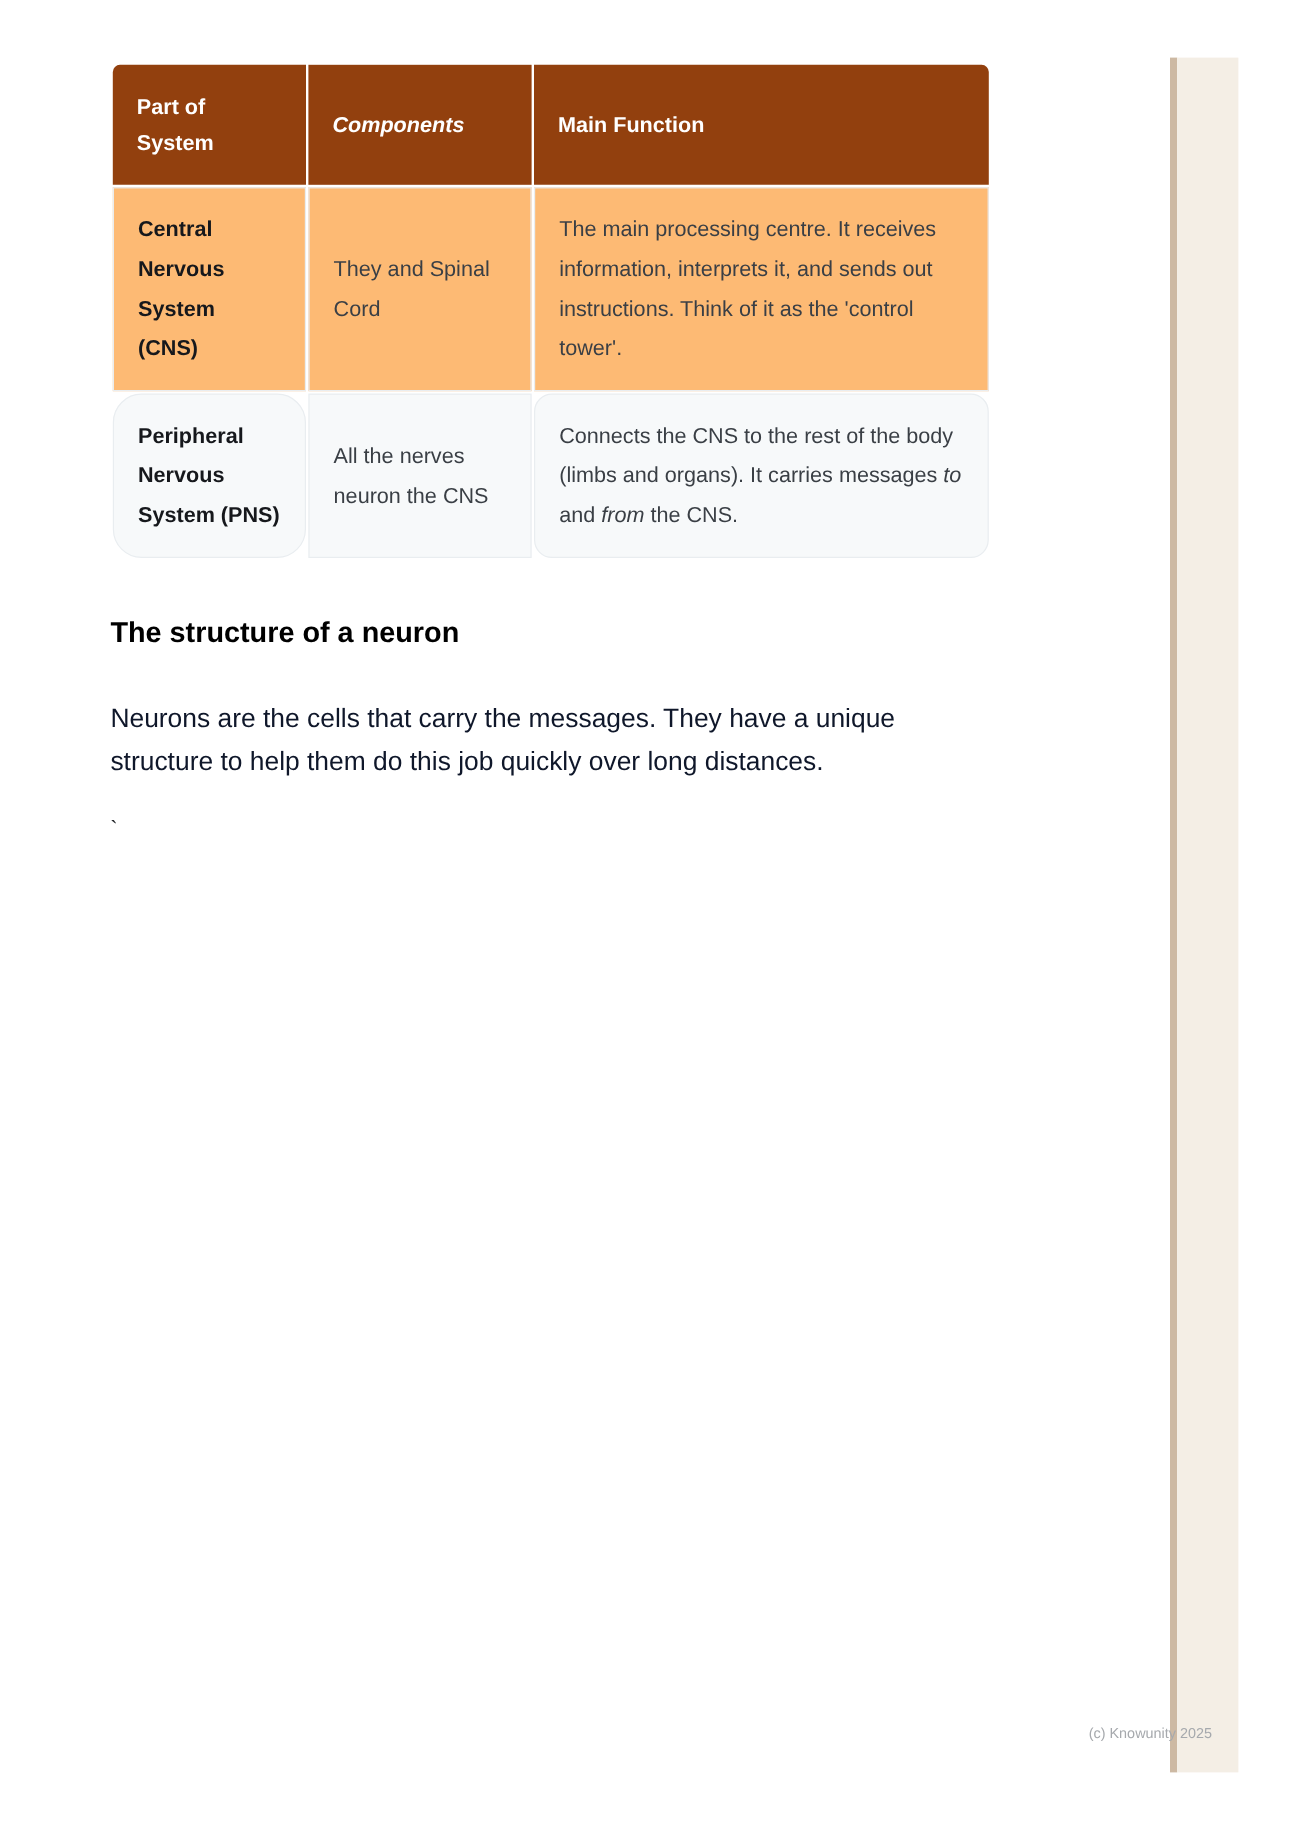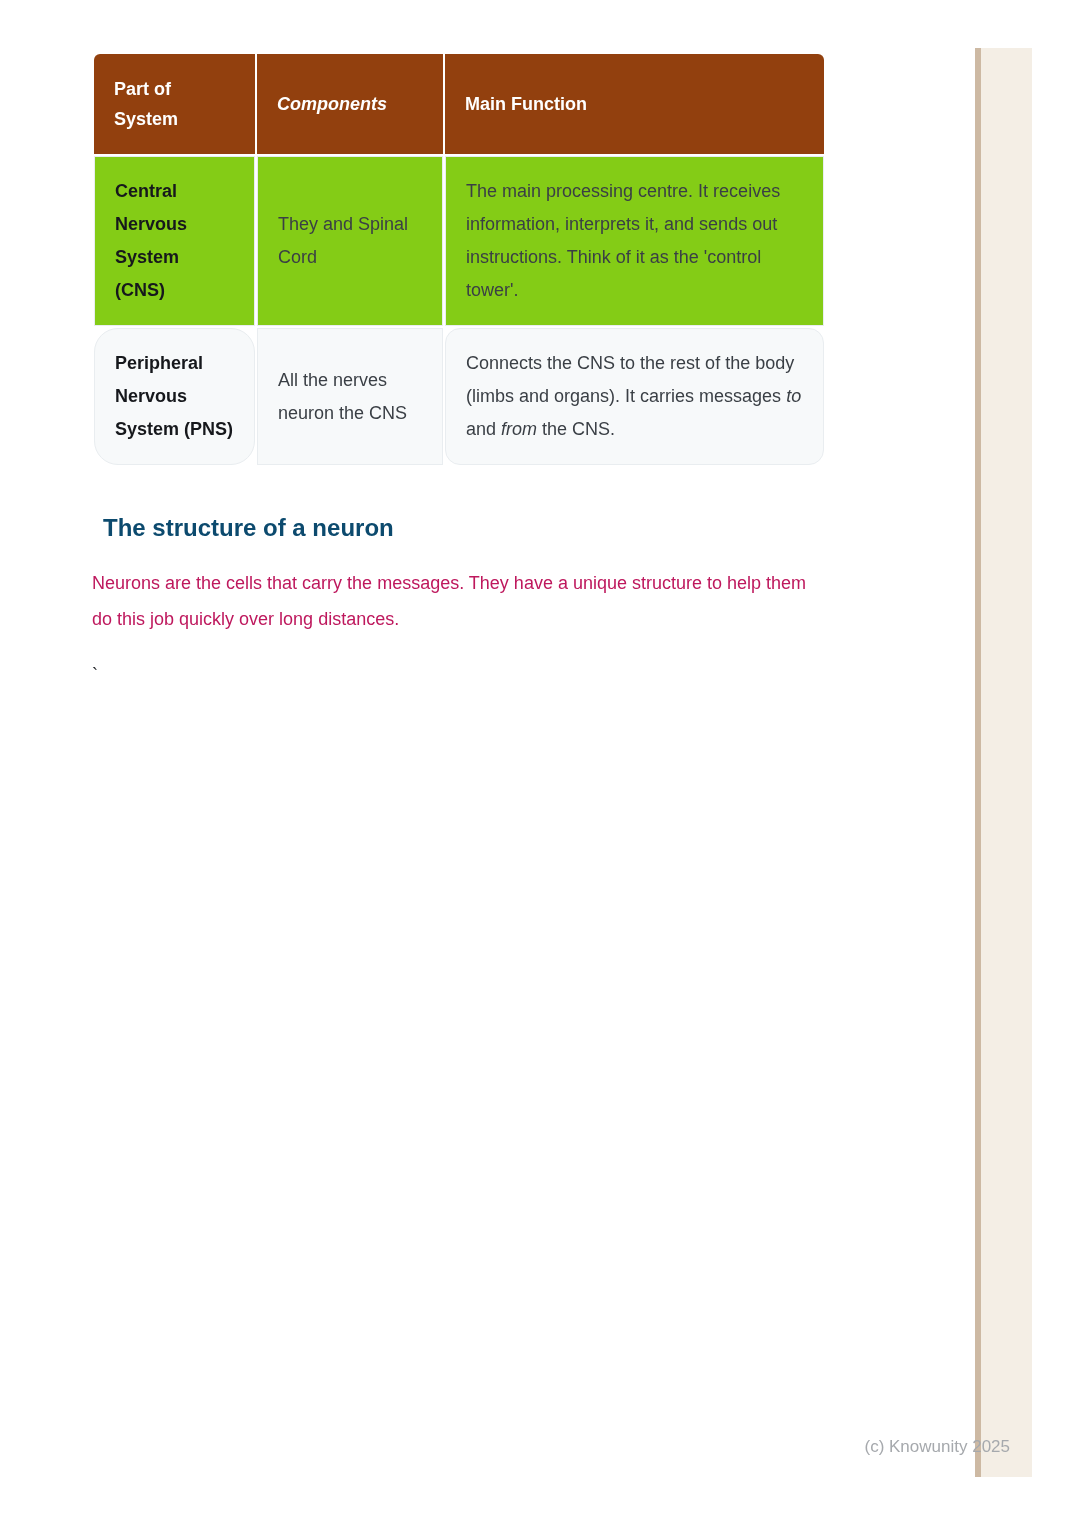"Central Nervous System (CNS)" .ns-table td { background: #84cc16 -> #fdba74 }
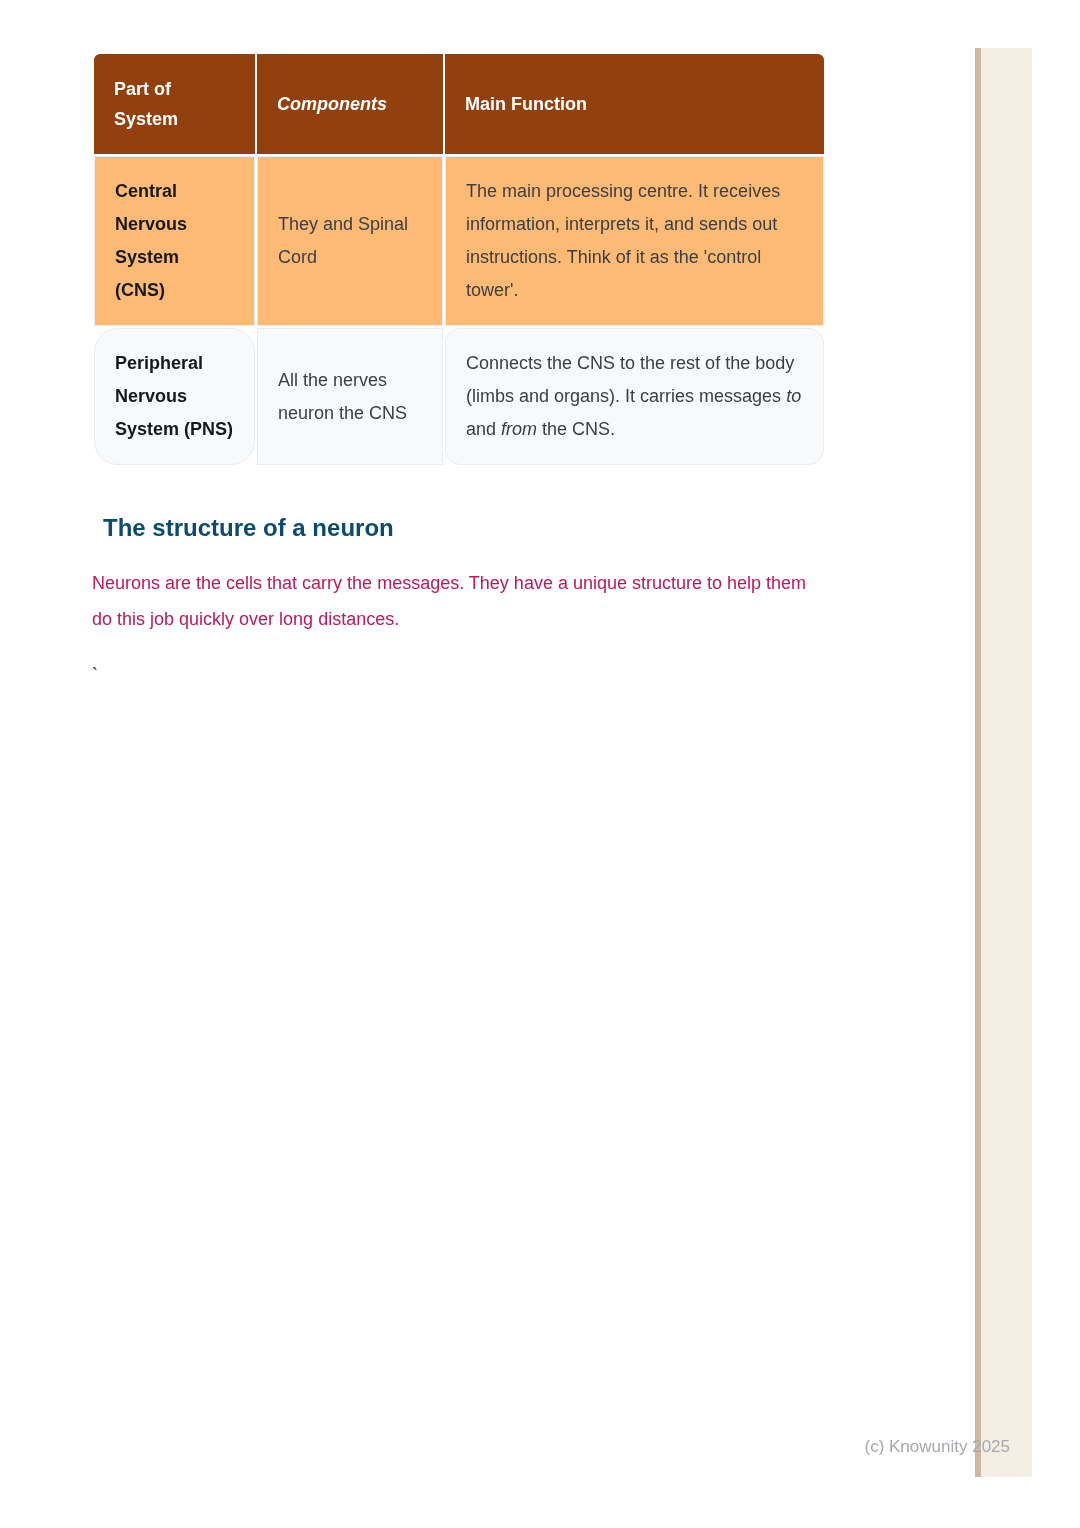"The structure of a neuron" h2.section-heading { color: #0c4a6e -> #000000; margin: 46px 0 0 11px -> 46px 0 0 0 }
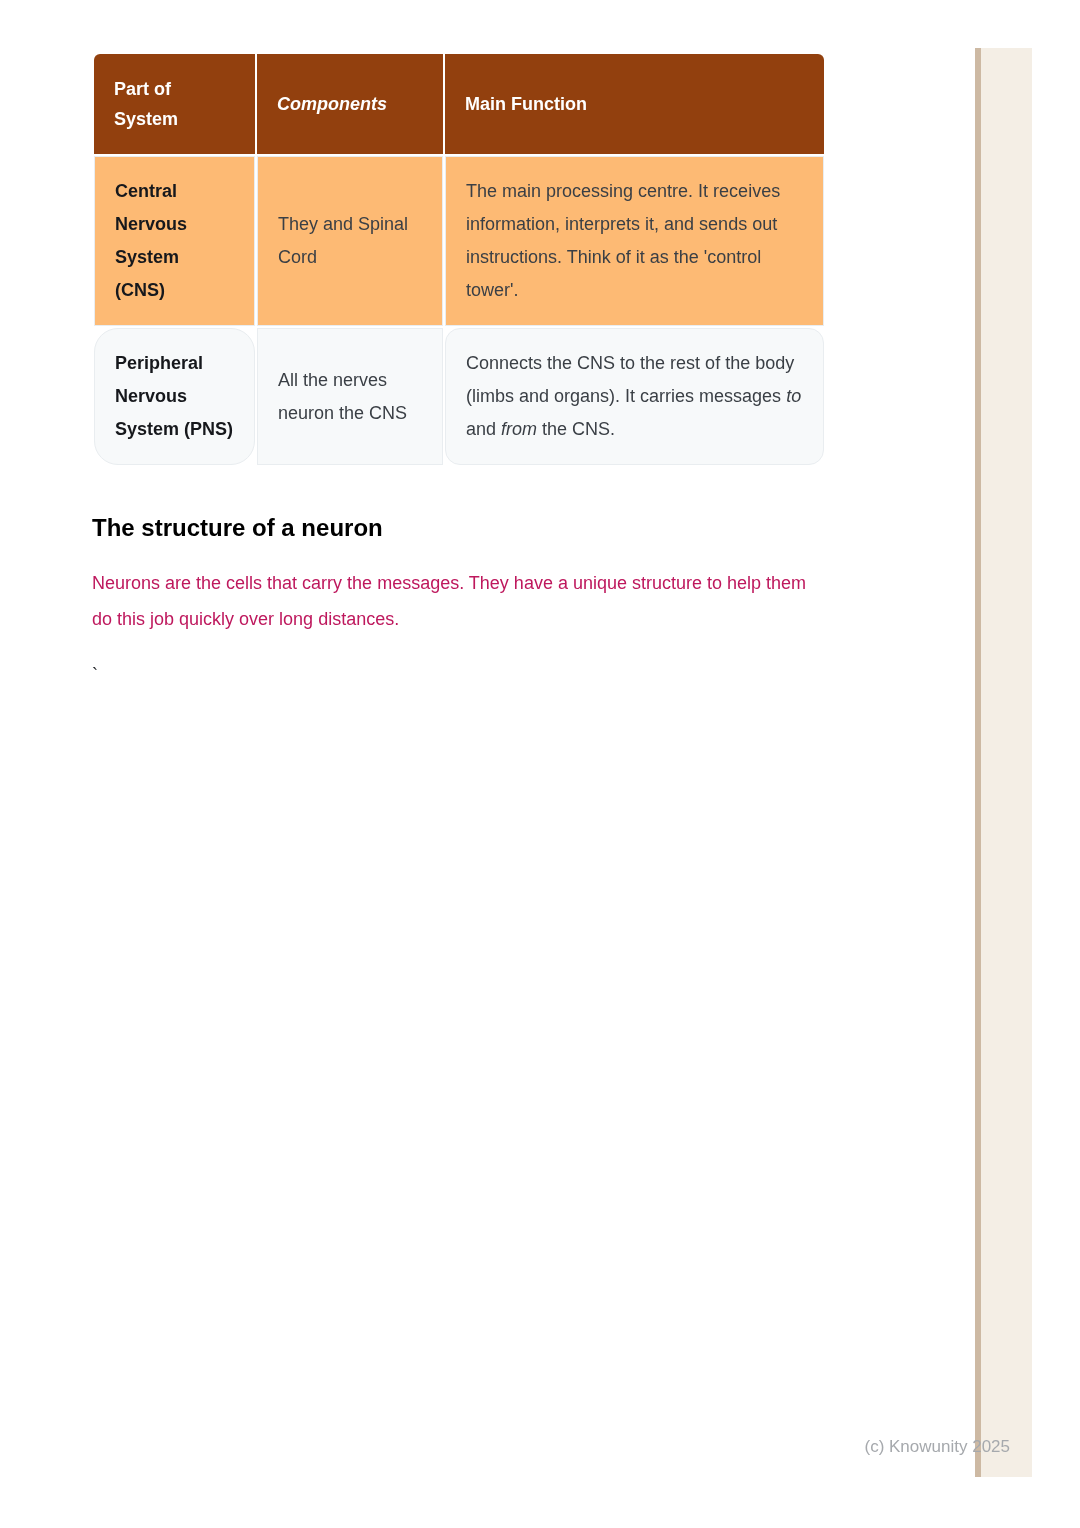"Neurons are the cells that" p.section-paragraph { color: #be185d -> #0f172a; font-size: 18px -> 22px; margin: 22px 0 0 0 -> 38px 0 0 0 }
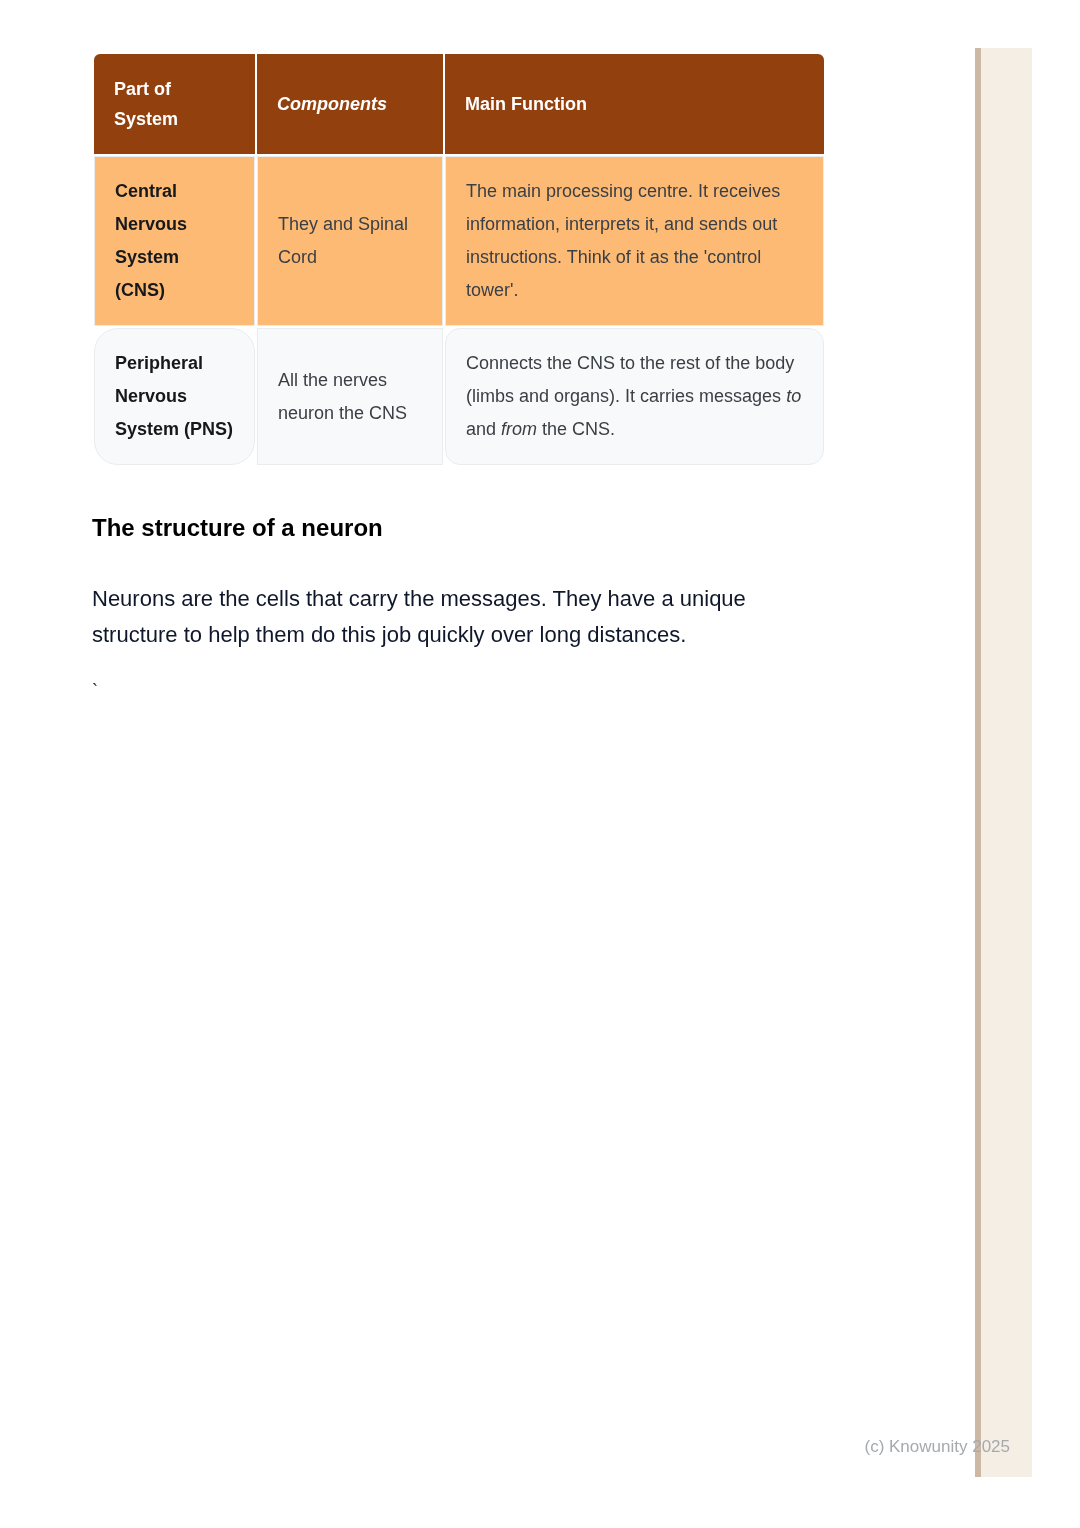"(c) Knowunity 2025" .copyright { font-size: 17px -> 12px }
